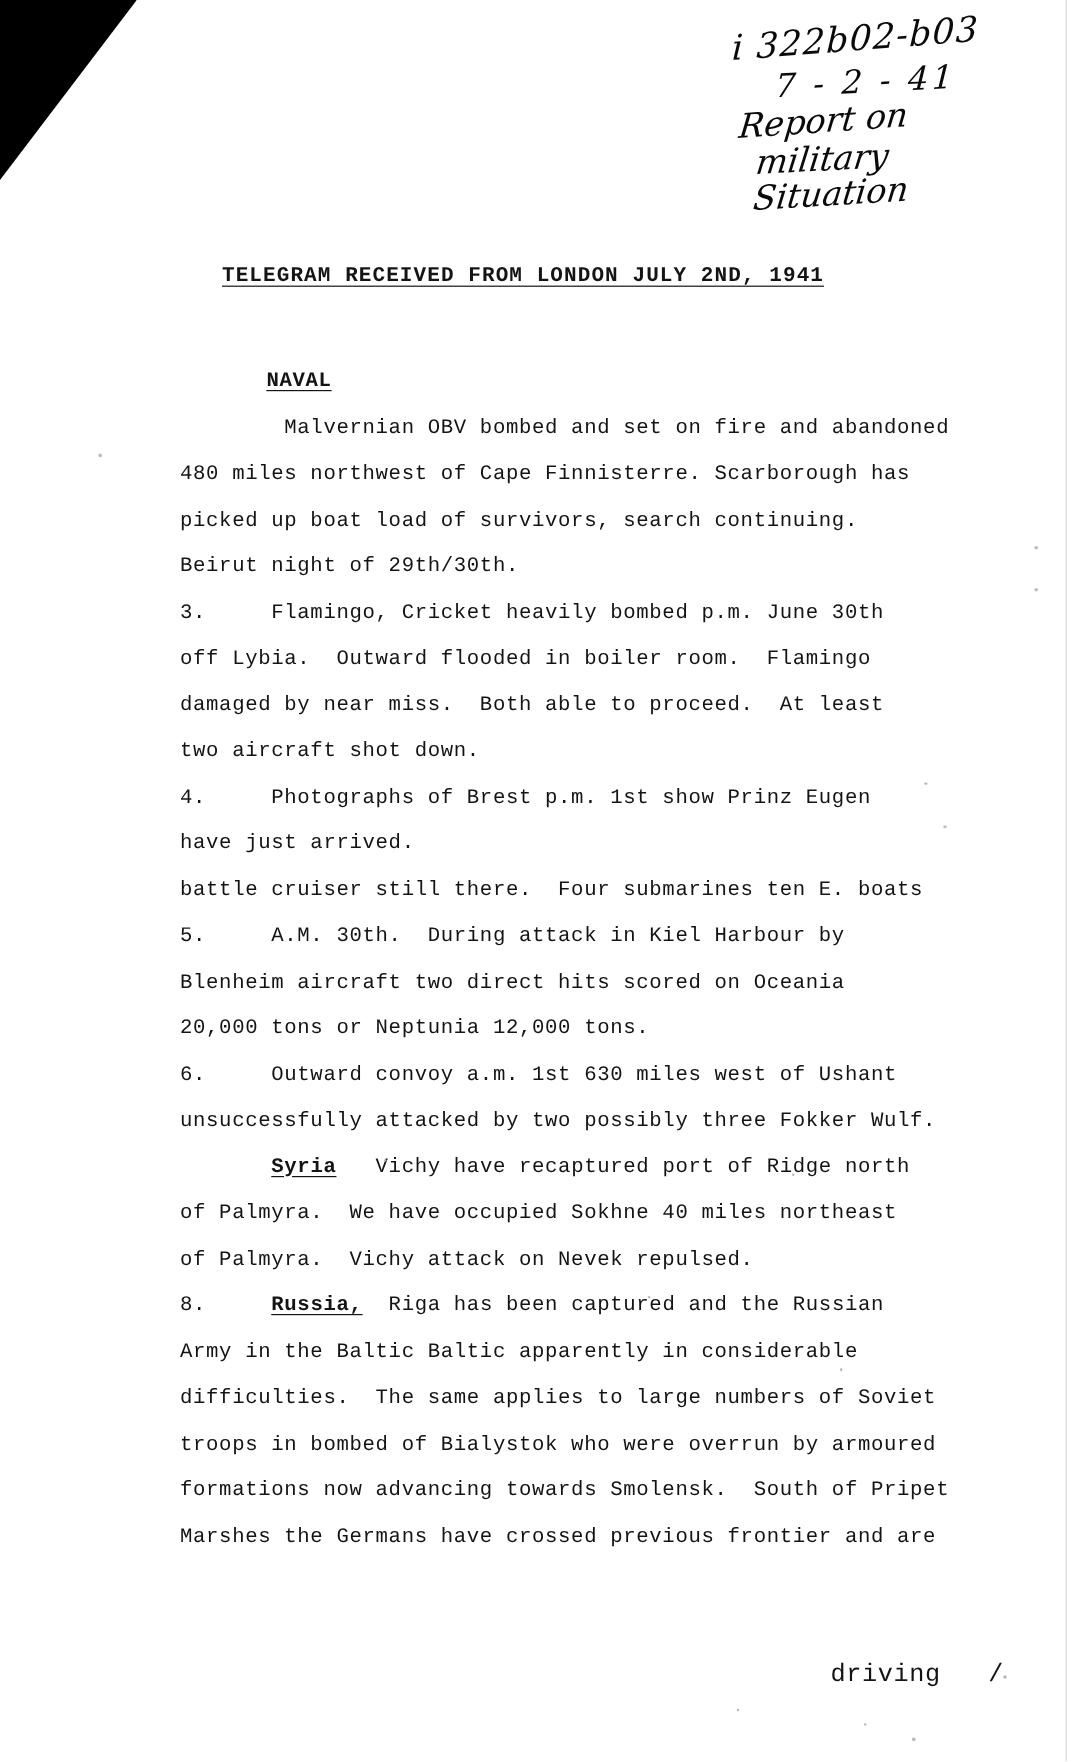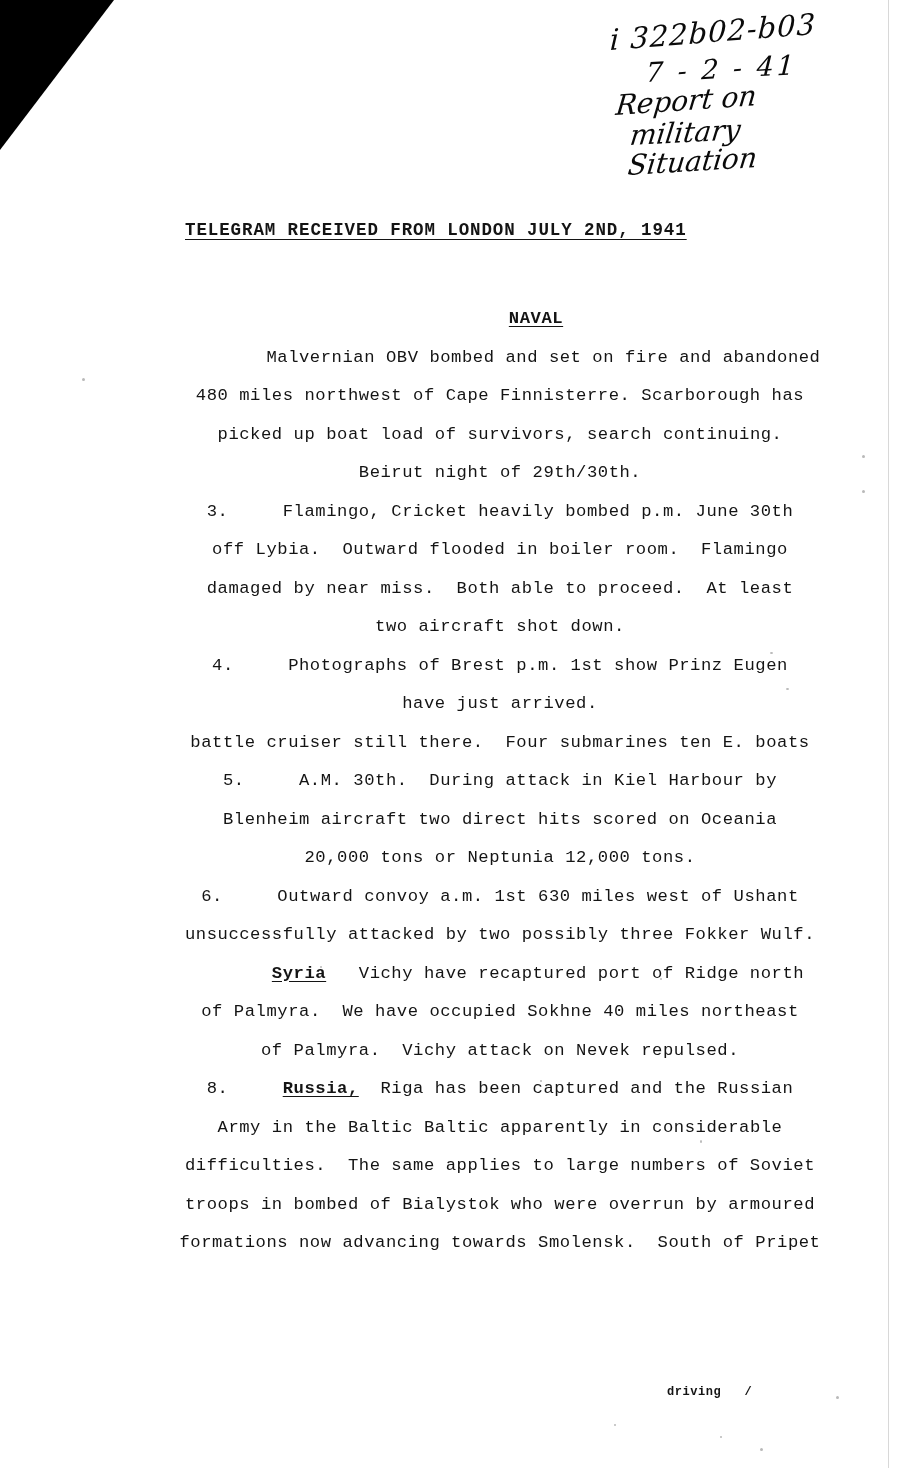"NAVAL" .line { text-align: center -> none }
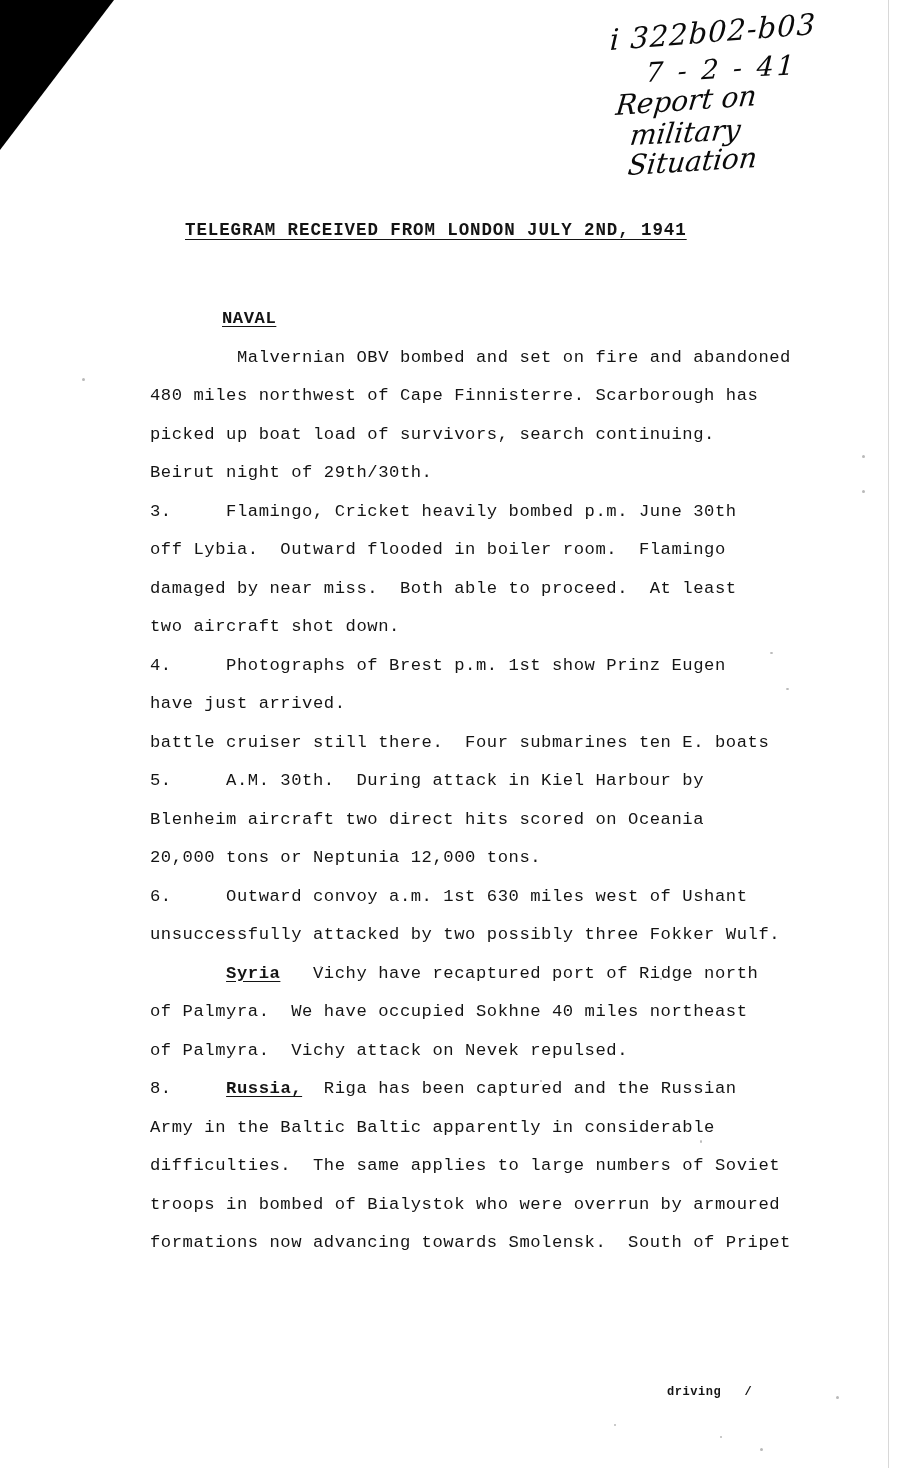"Marshes the Germans have crossed" span.line { html: none -> <span>Marshes the Germans have crossed previous frontier and are</span> }
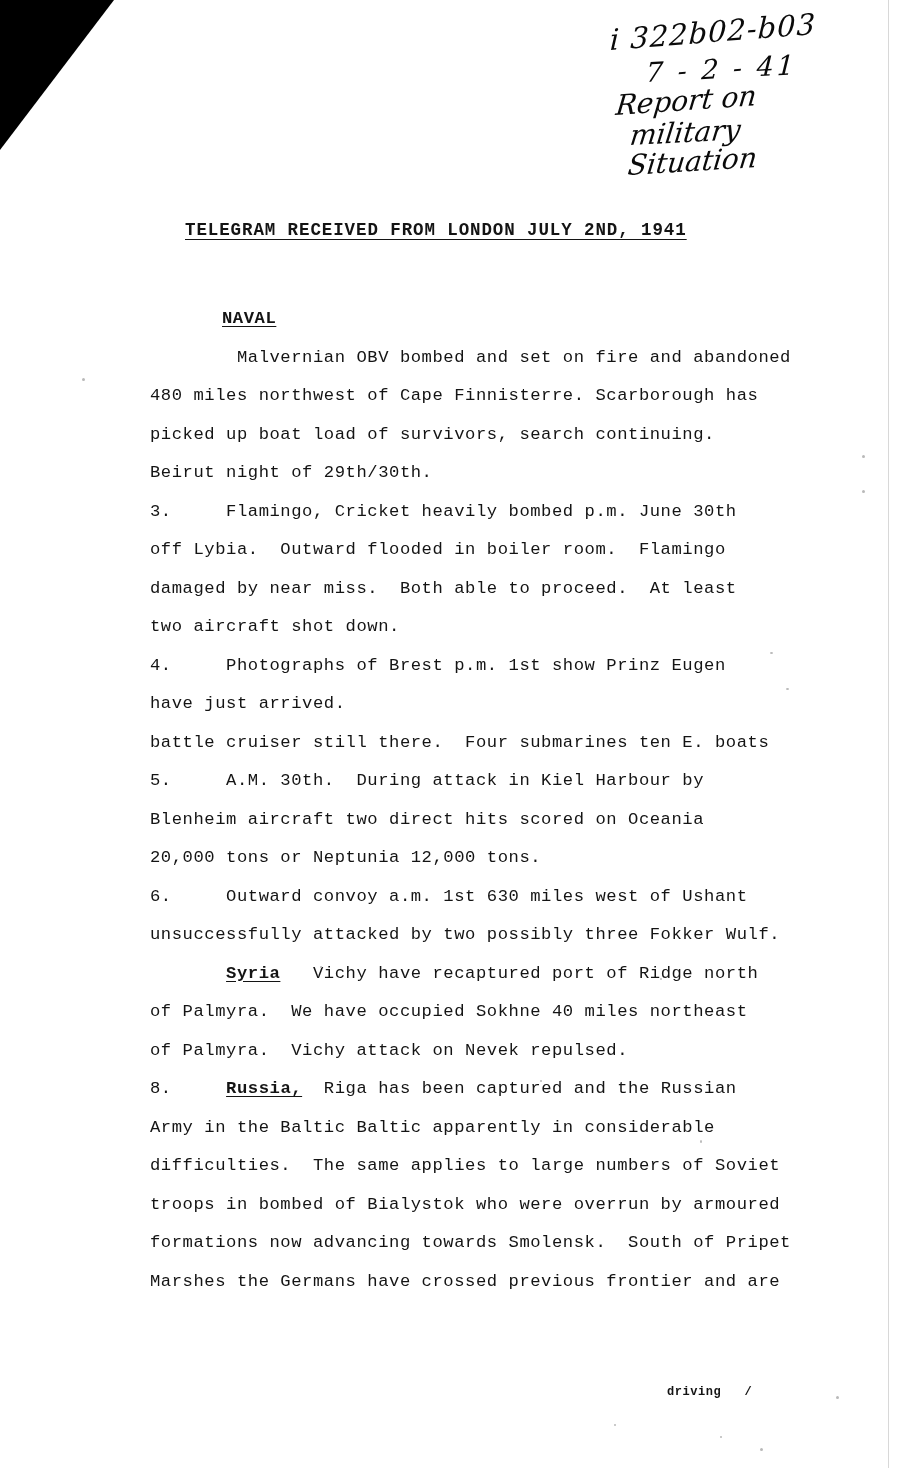"driving /" #closing-line { font-size: 12px -> 21px; font-weight: 700 -> 400; left: 667px -> 692px }
